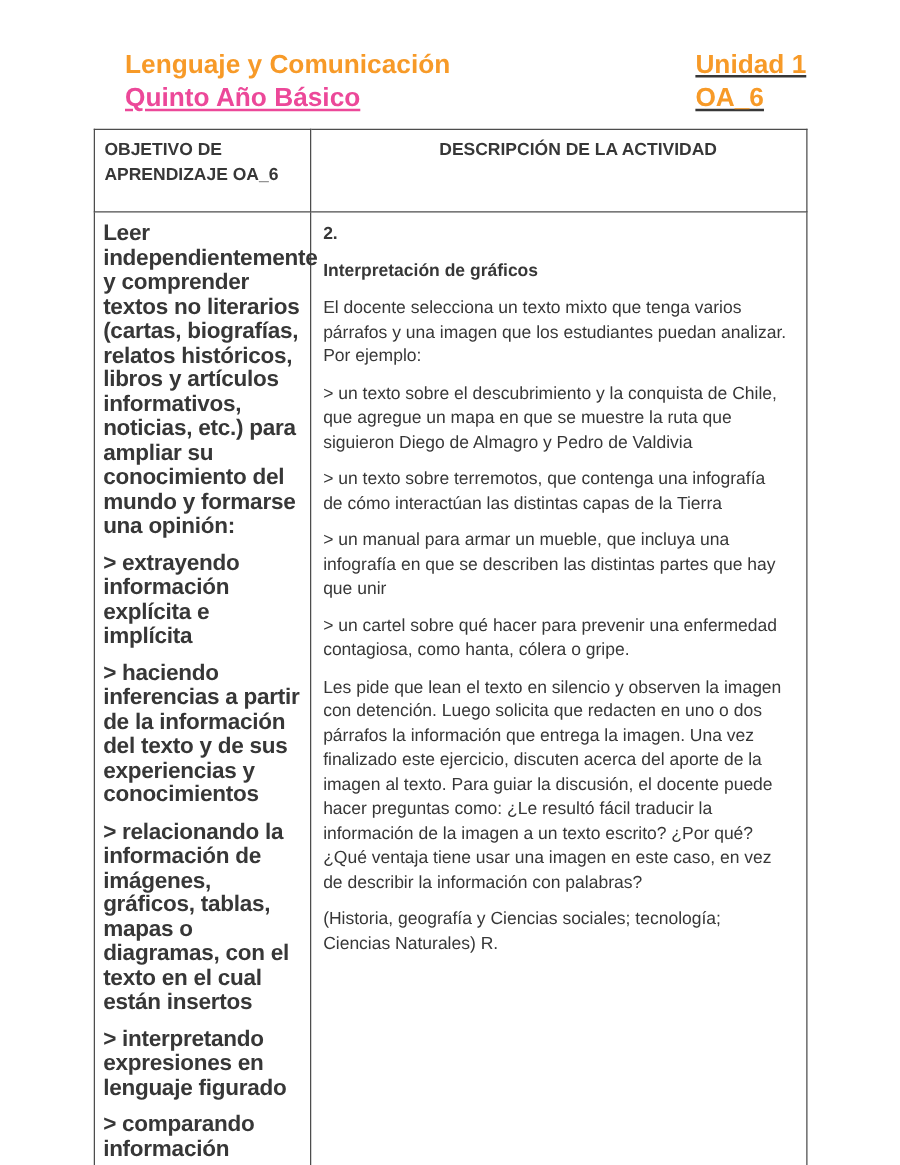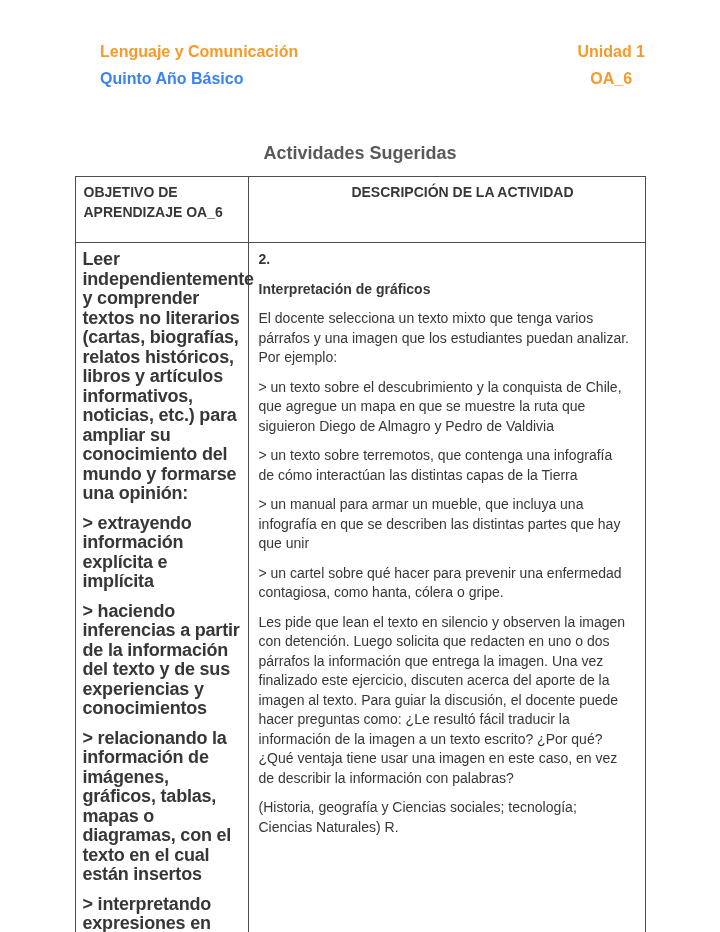"Lenguaje y Comunicación" .doc-header .line { font-size: 16px -> 21px }
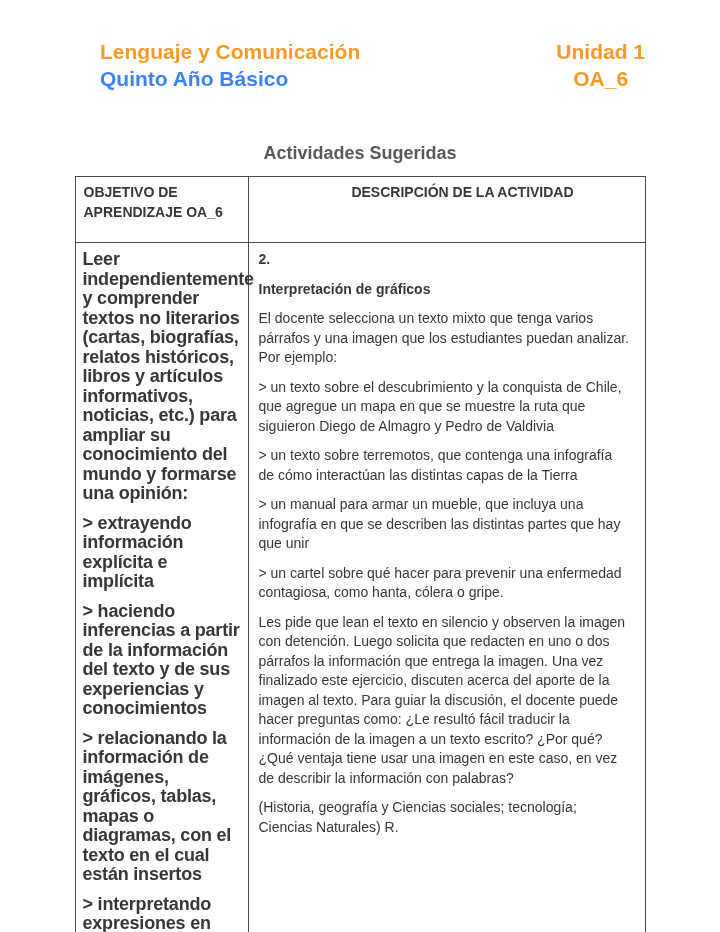"Unidad 1" .header-right { text-align: center -> left; text-decoration: none -> underline }
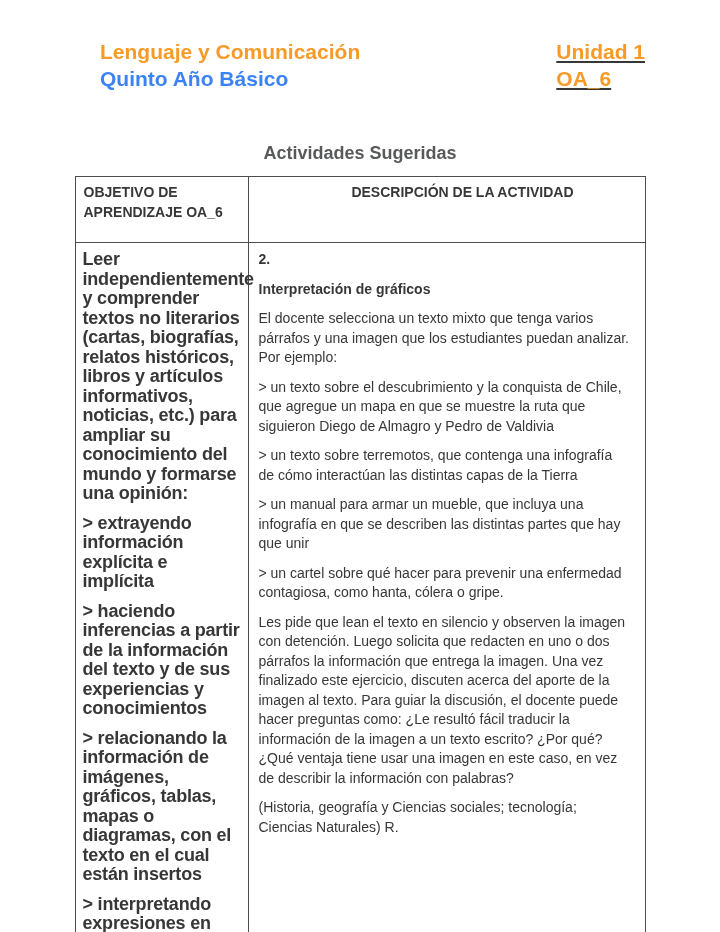"Quinto Año Básico" .grade { color: #3b82f6 -> #ec4899; text-decoration: none -> underline }
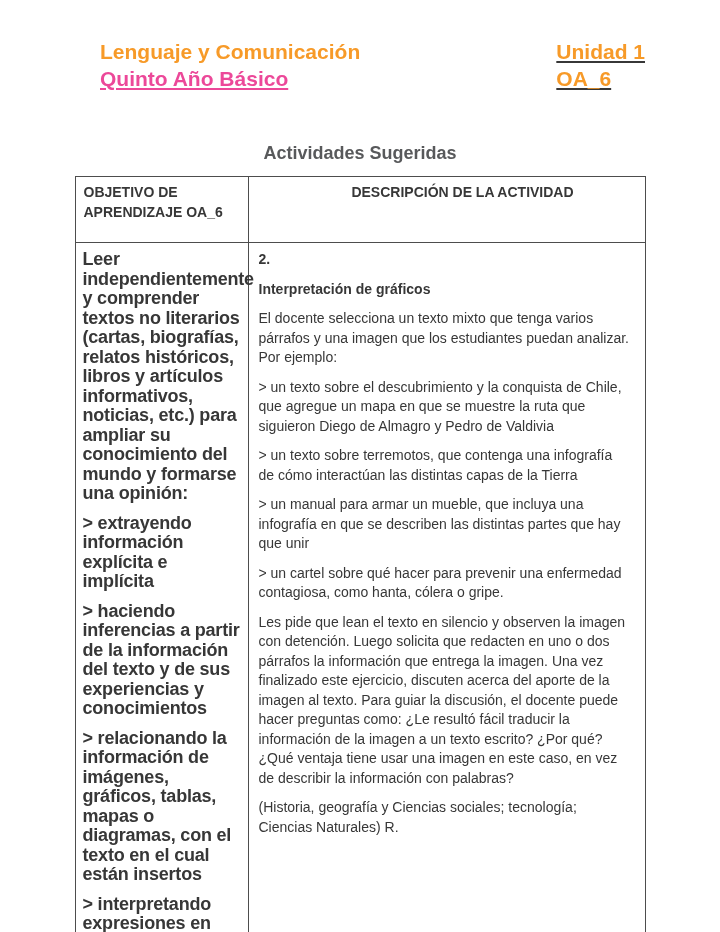"Actividades Sugeridas" h1.page-title { html: <h1>Actividades Sugeridas</h1> -> none }
